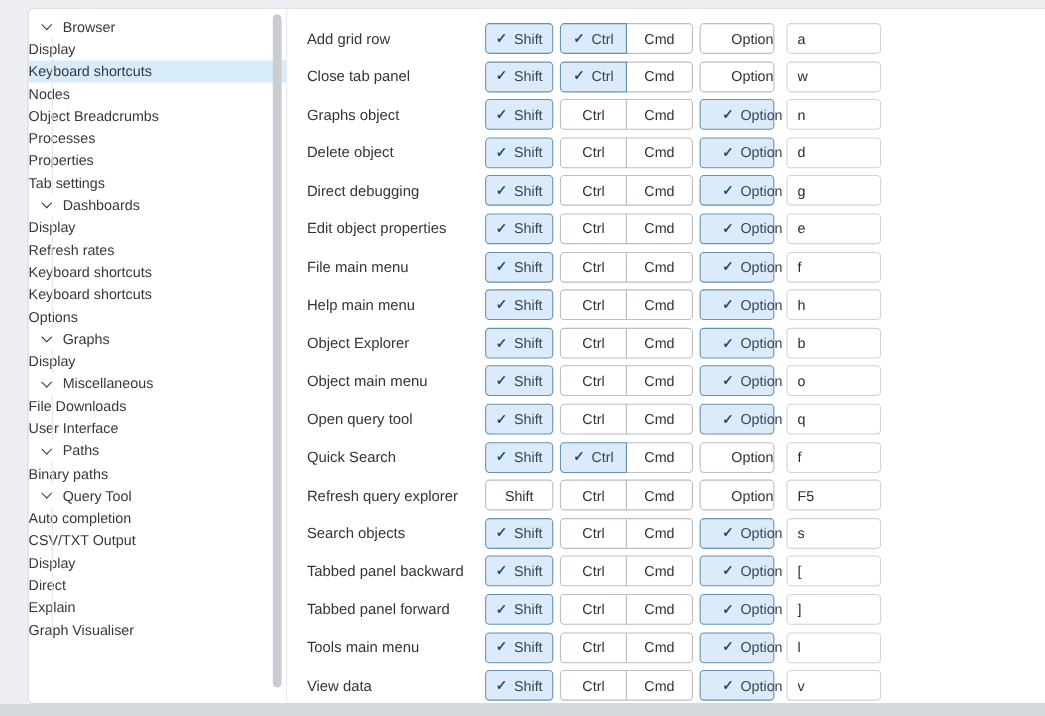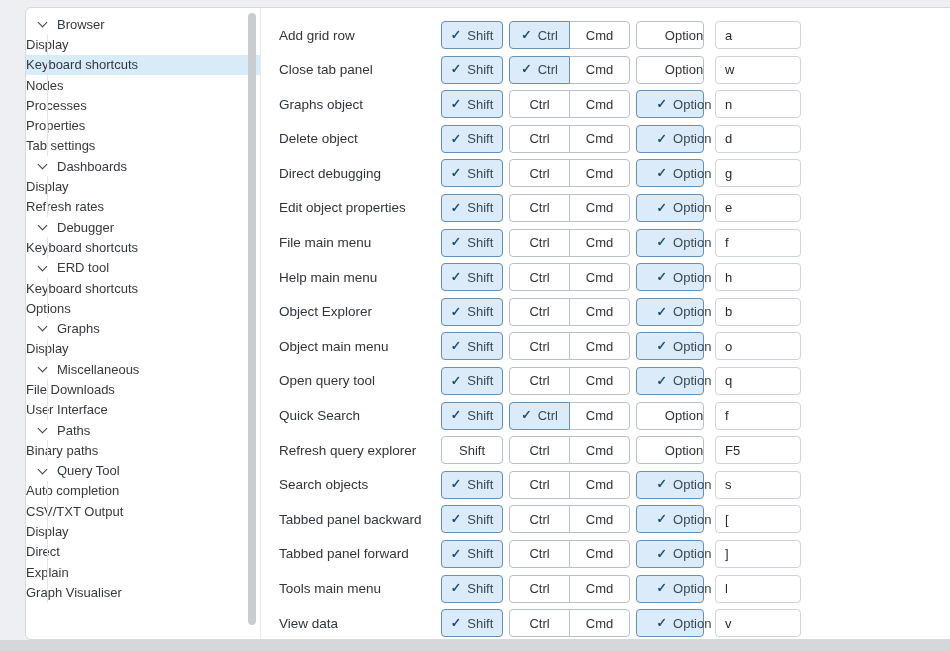"Object Breadcrumbs" div.tree-item { html: none -> <div> <span>Object Breadcrumbs</span> </div> }
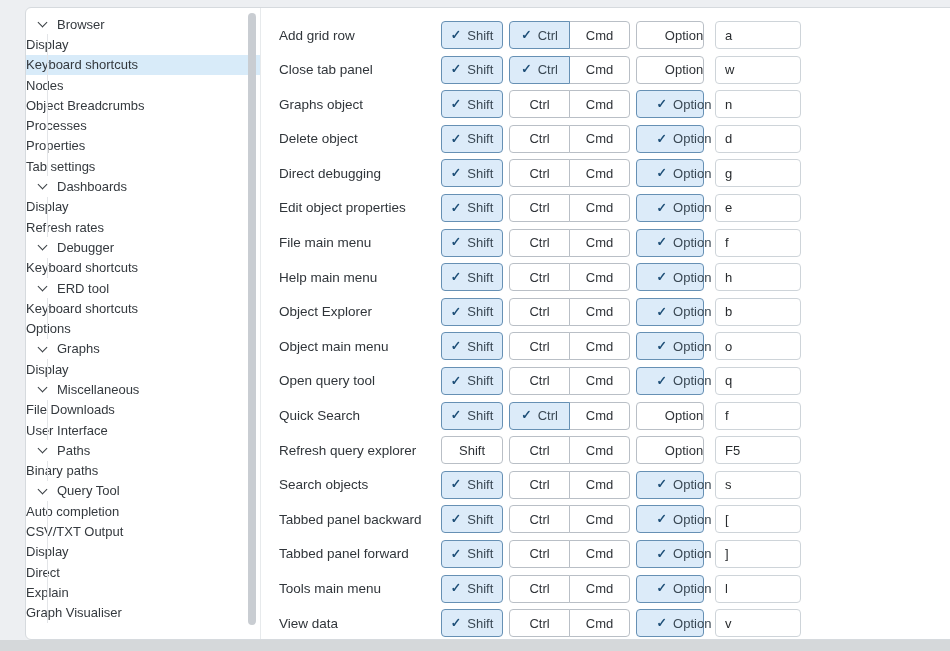"Debugger" div.tree-item { html: <div> <span></span> <span>Debugger</span> </div> -> none }
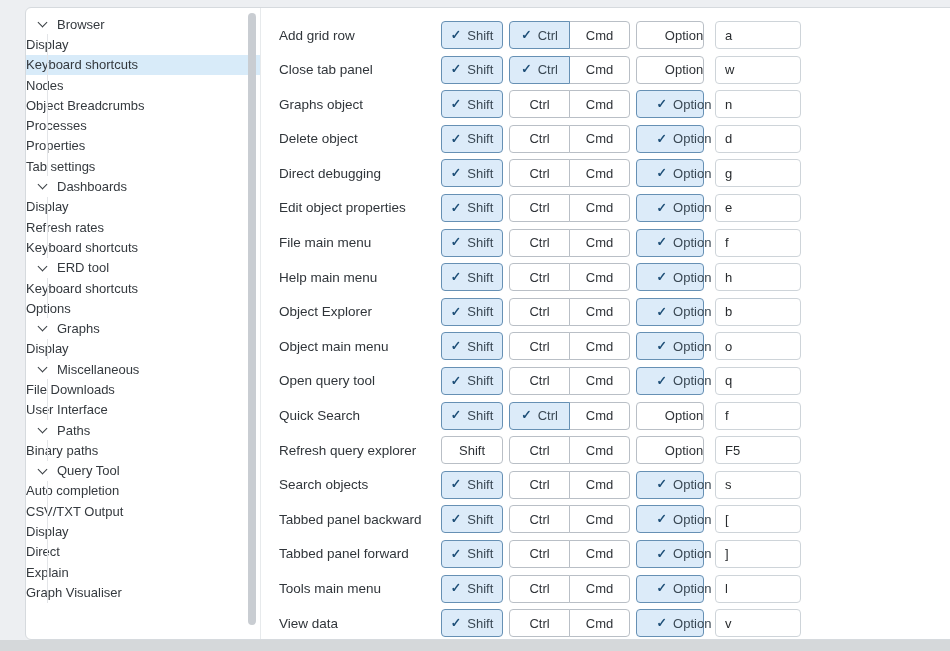"ERD tool" div.tree-item { html: <div> <span></span> <span>ERD tool</span> </div> -> none }
